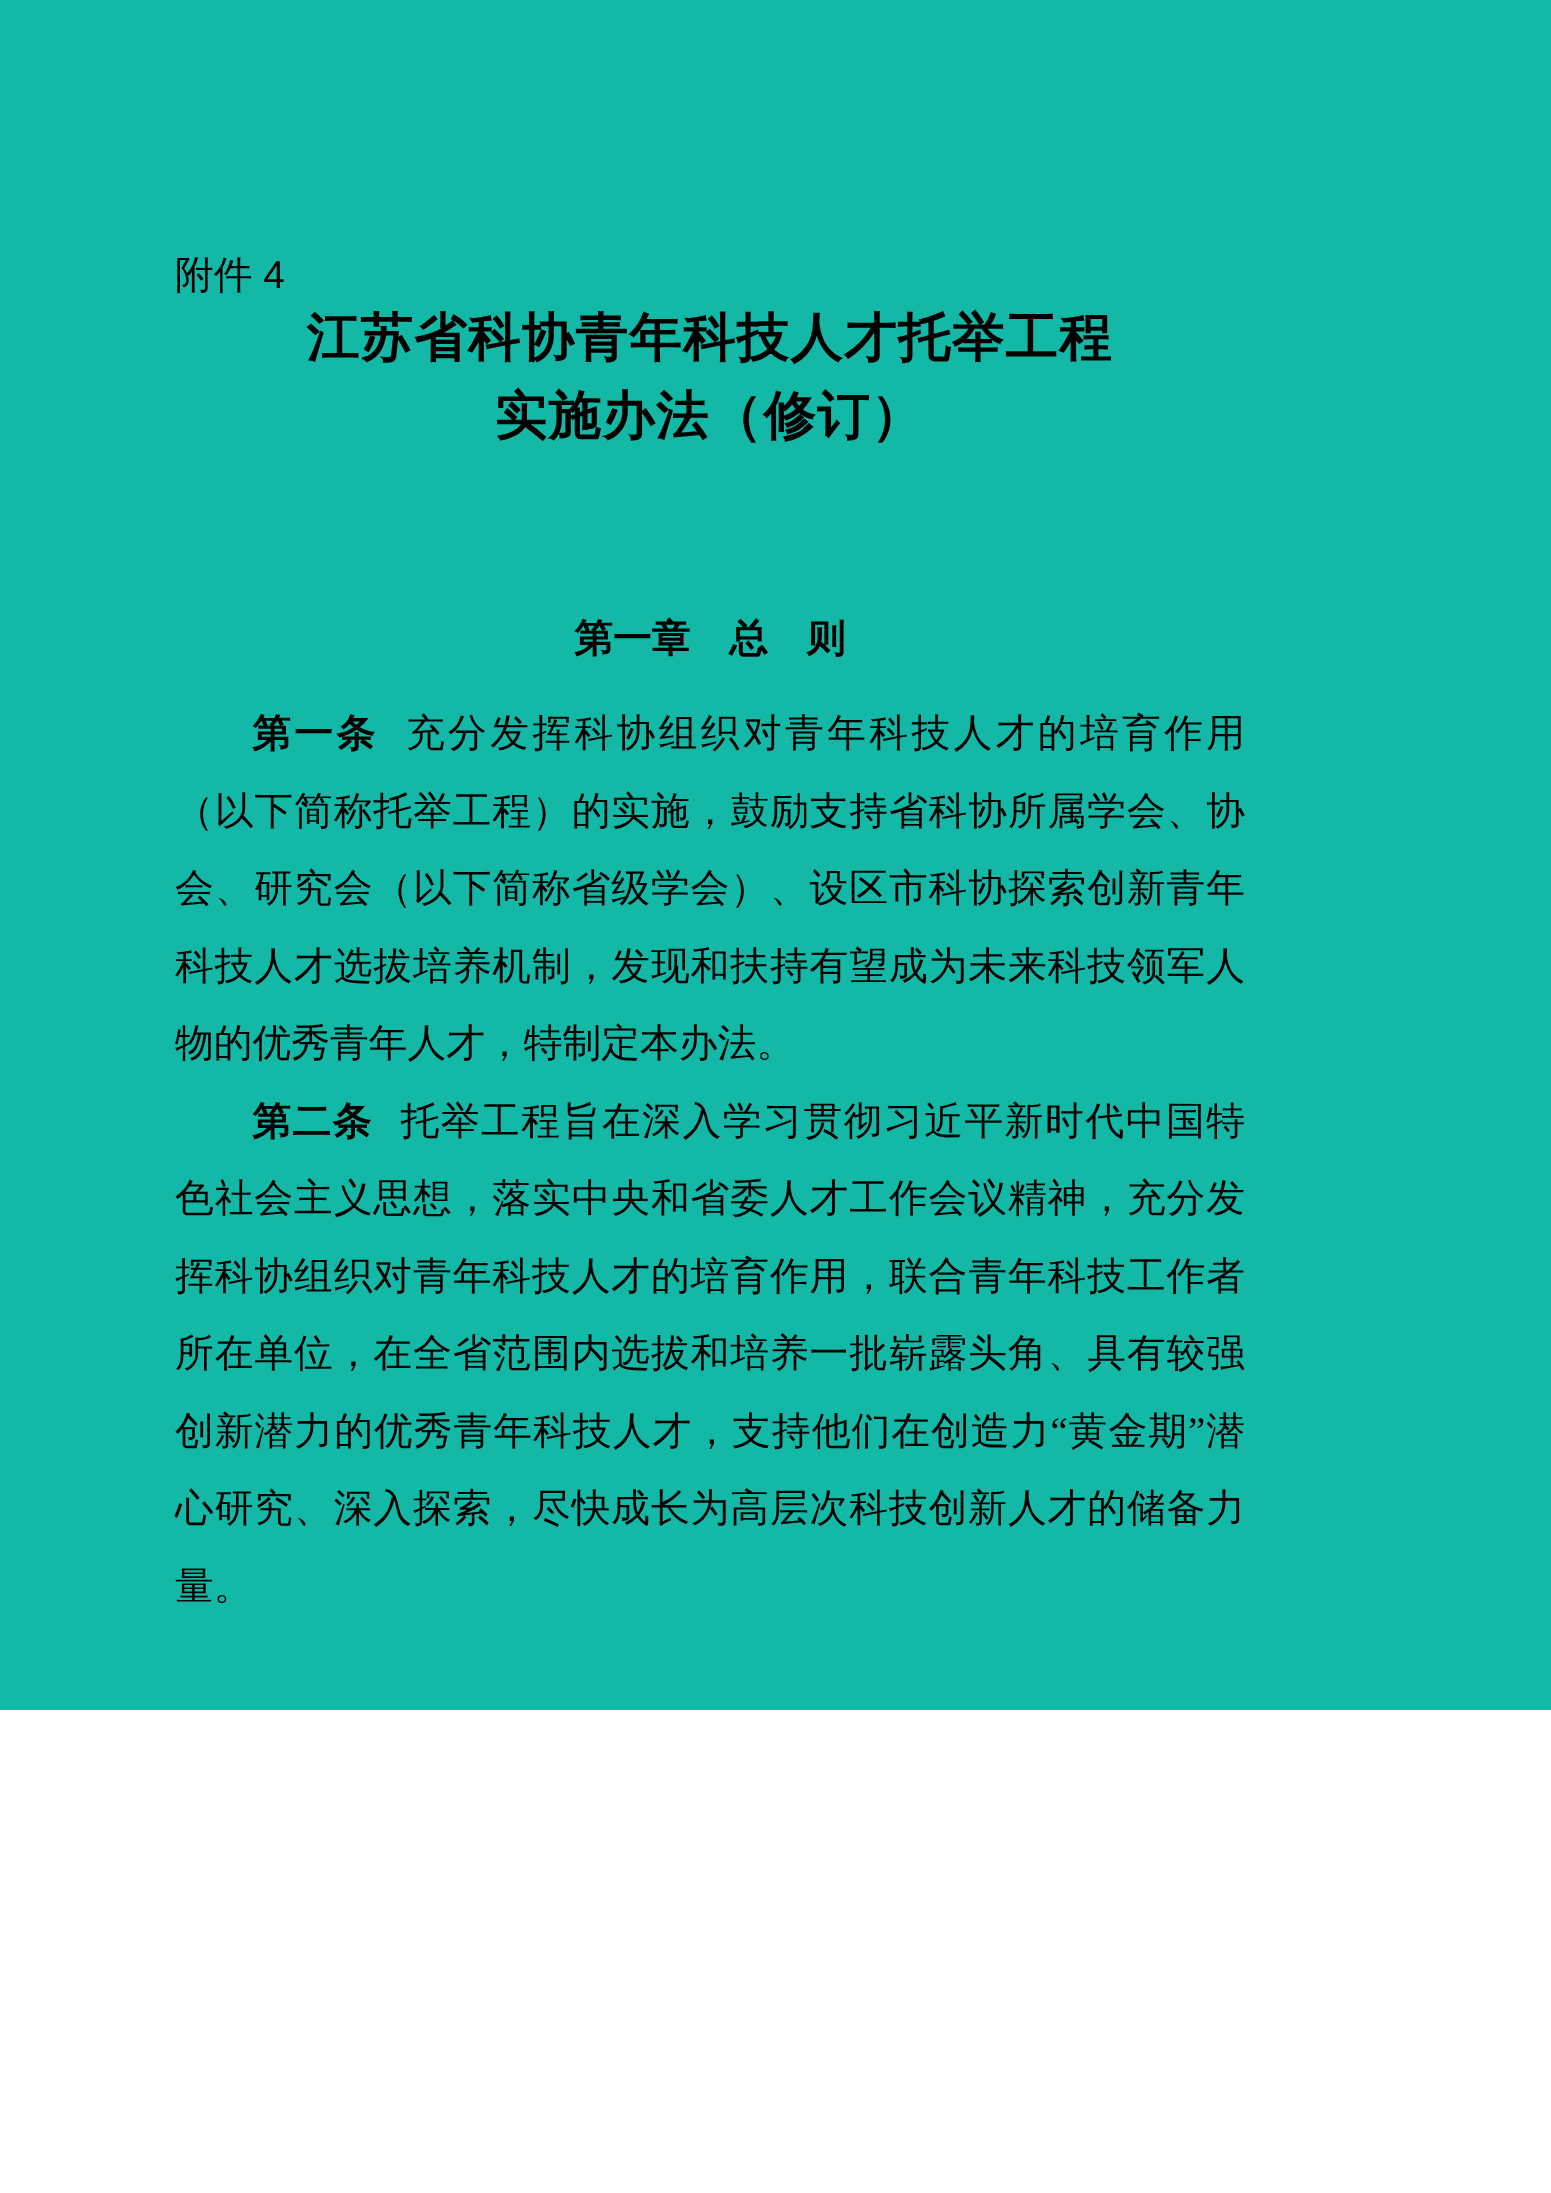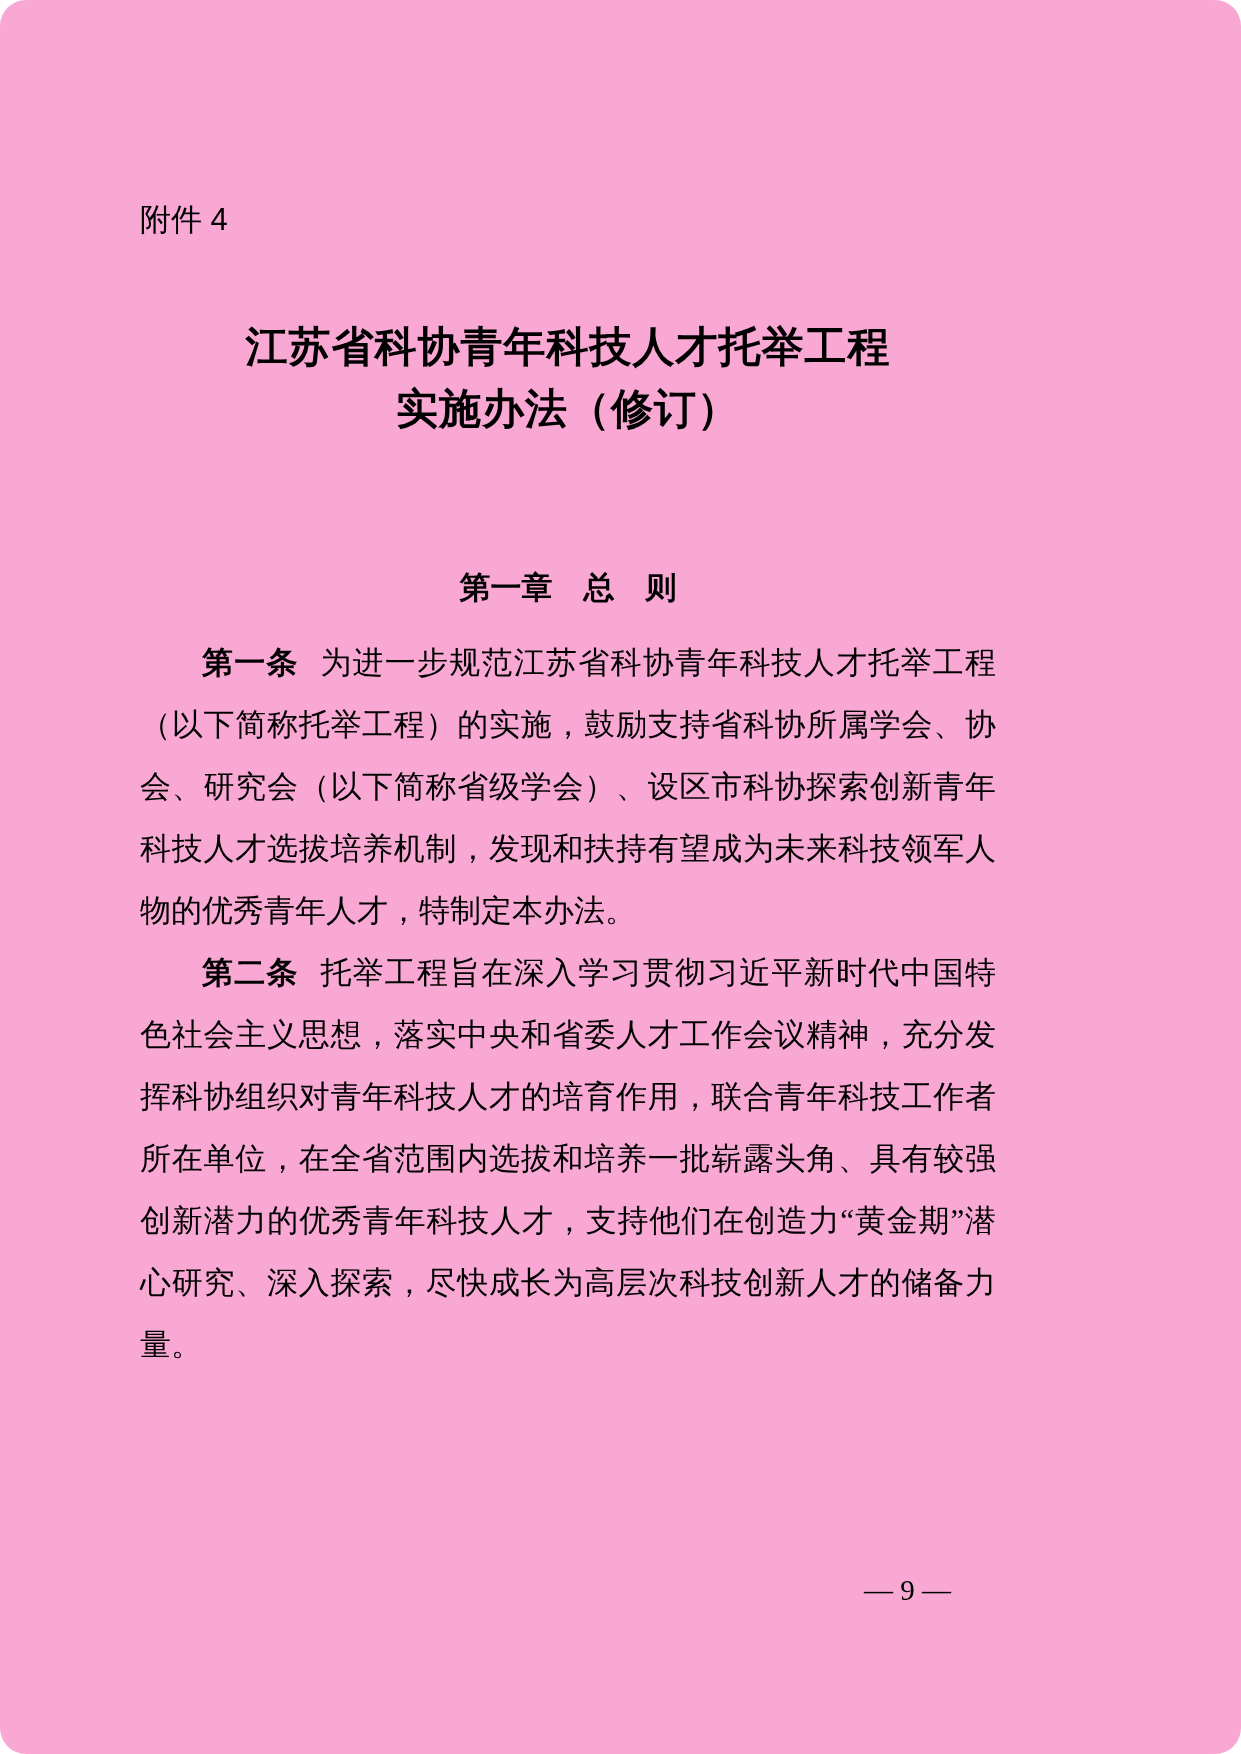"附件 4" .page { background: #f9a8d4 -> #14b8a6; border-radius: 26px -> none; height: 1754px -> 1368px }
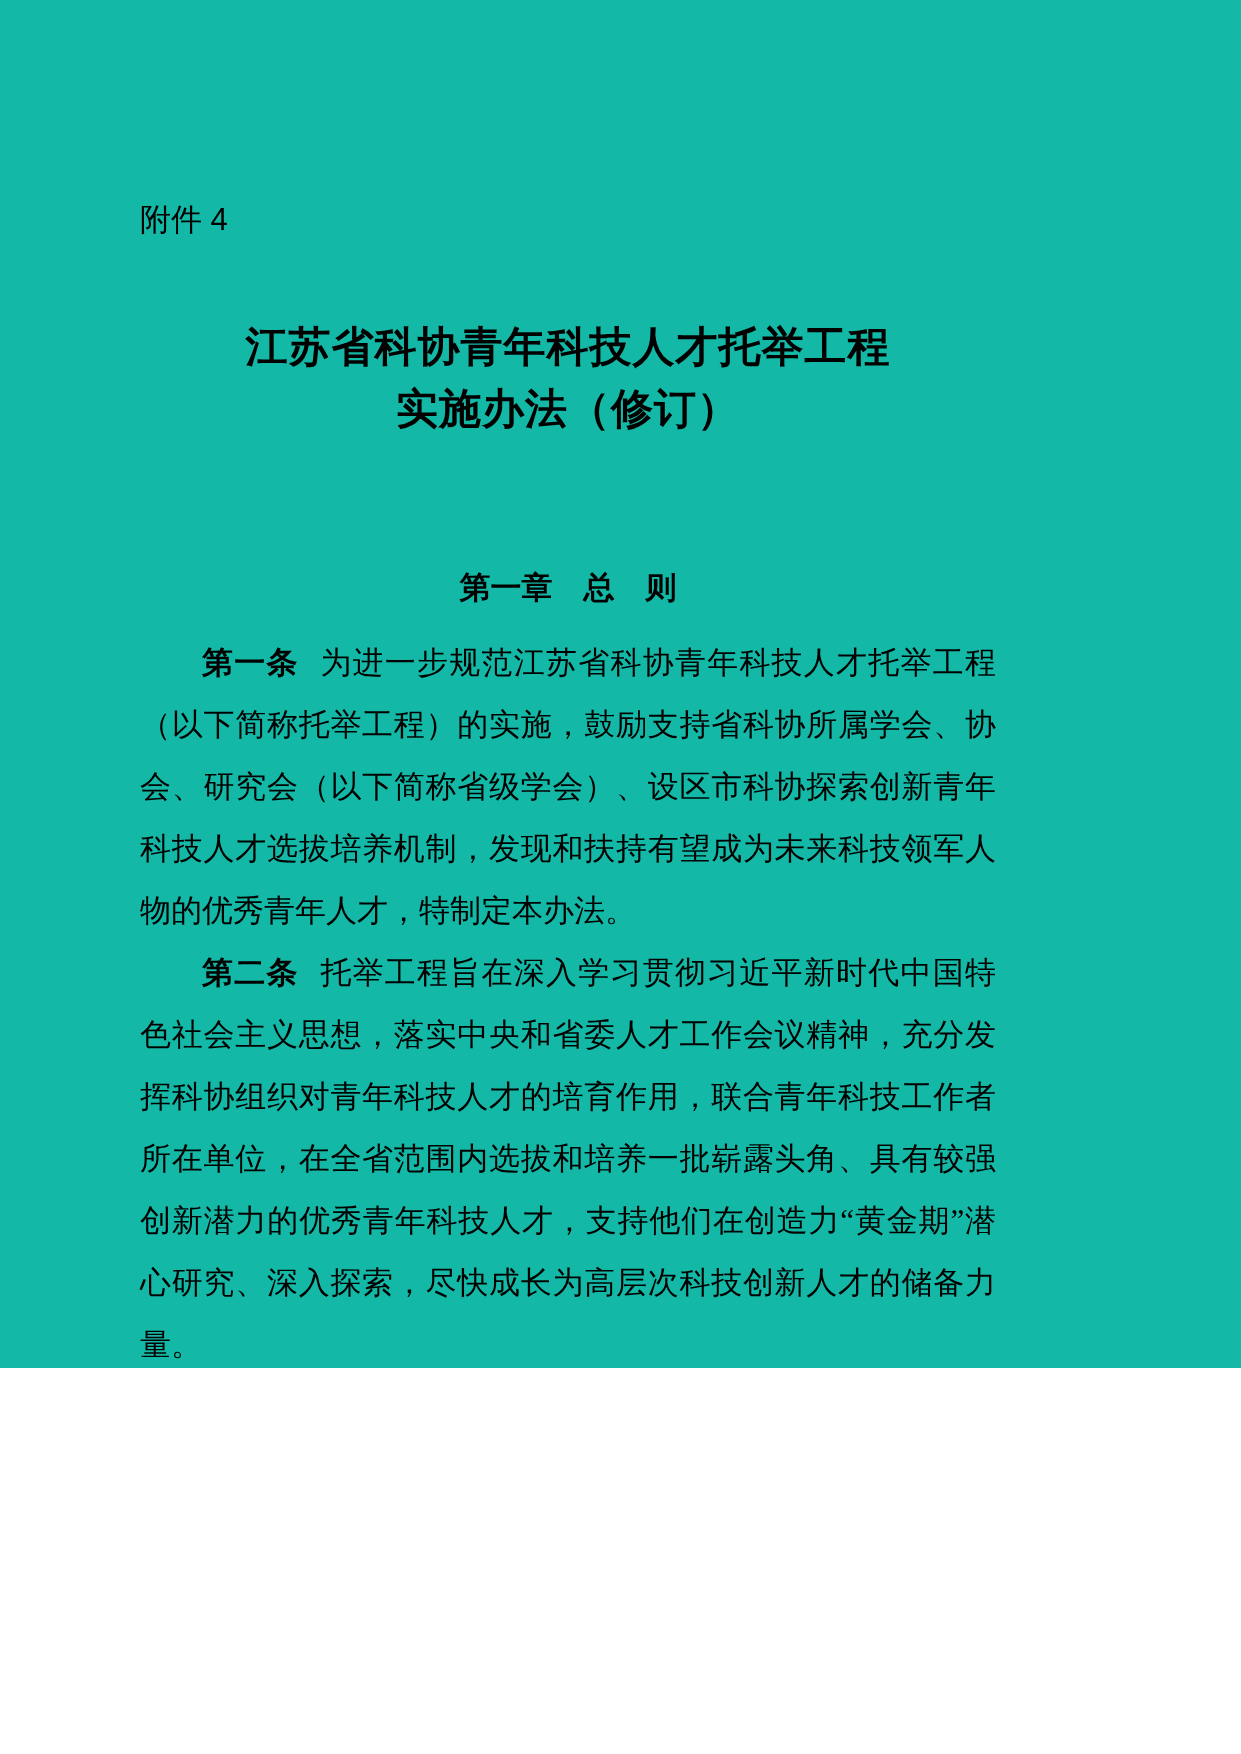"江苏省科协青年科技人才托举工程" .doc-title { margin-top: 76px -> none }
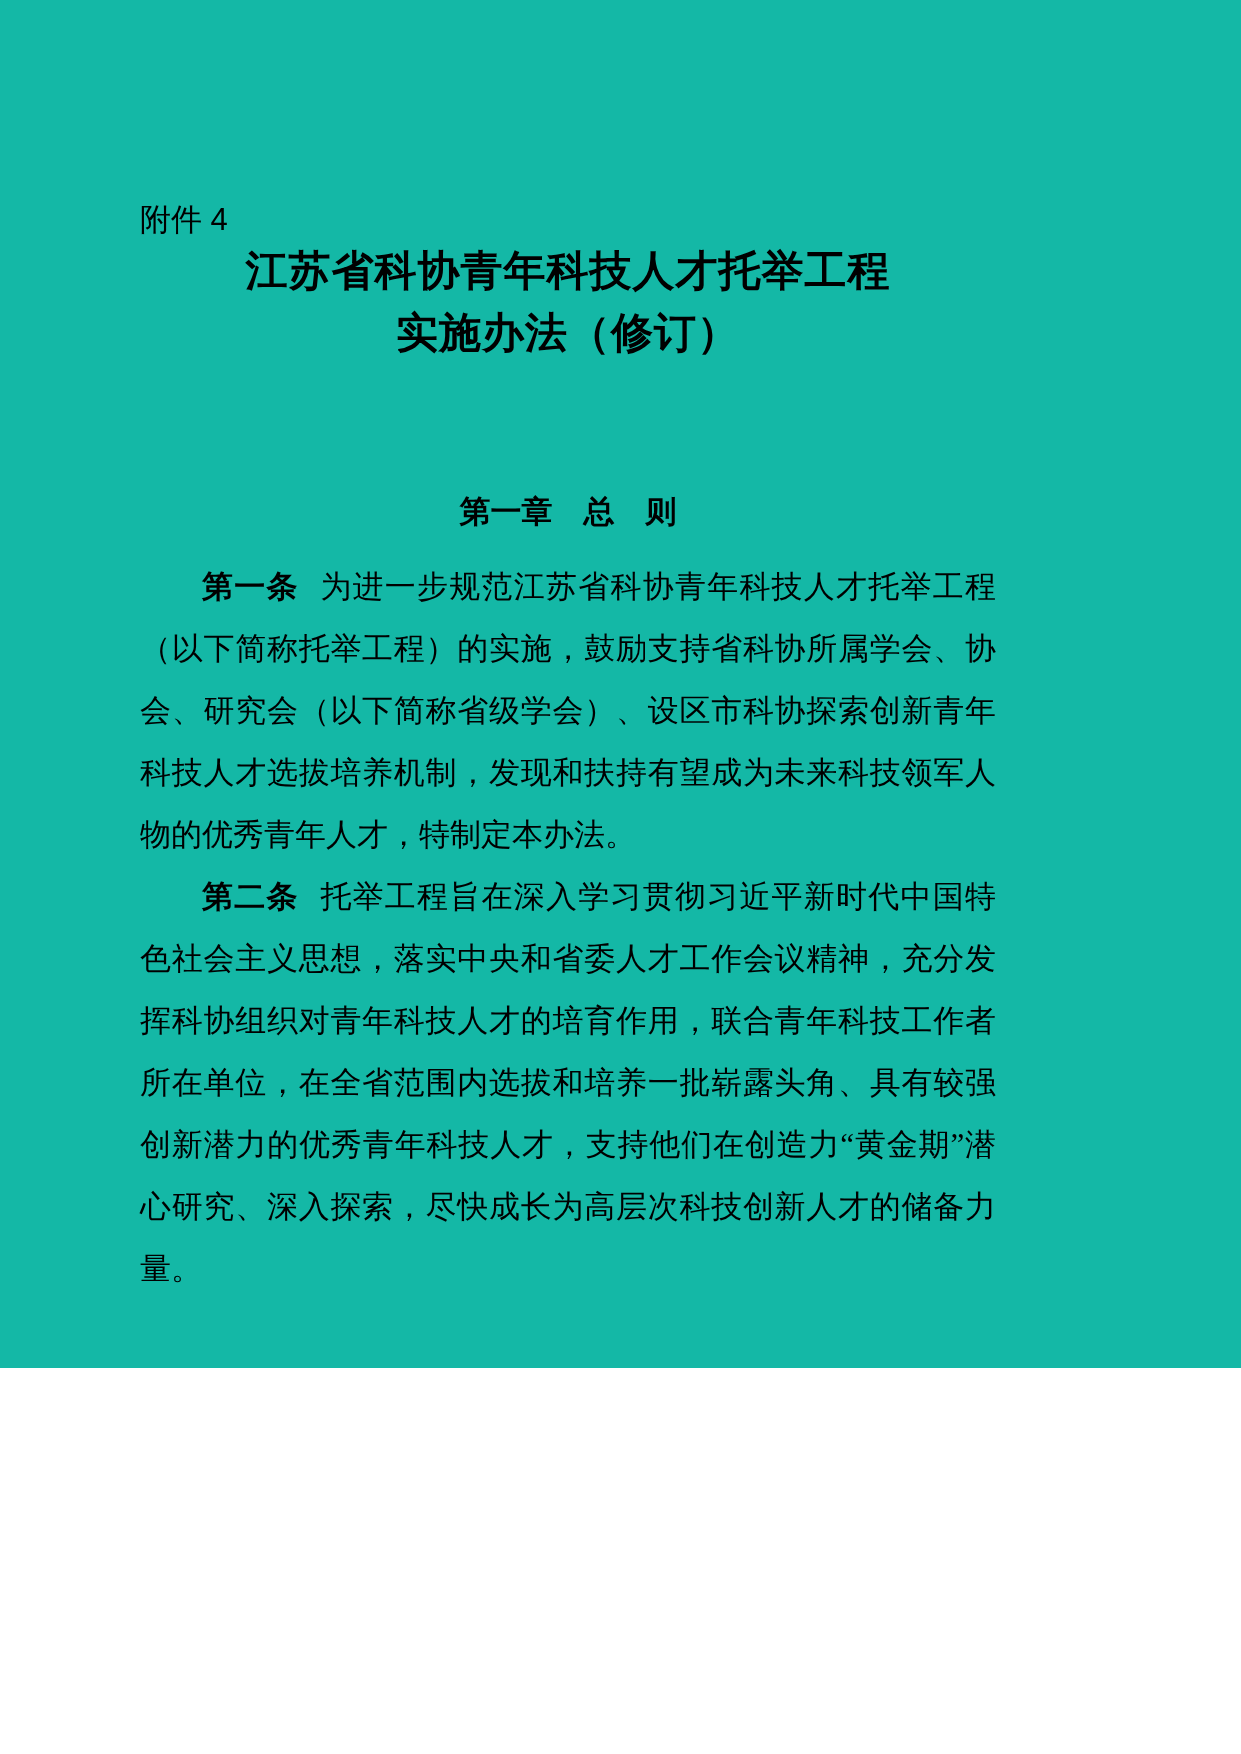"为进一步规范江苏省科协青年科技人才托举工程（以下简称托举工程）的实施，鼓励支持省" span { text: 为进一步规范江苏省科协青年科技人才托举工程 -> 充分发挥科协组织对青年科技人才的培育作用 }
